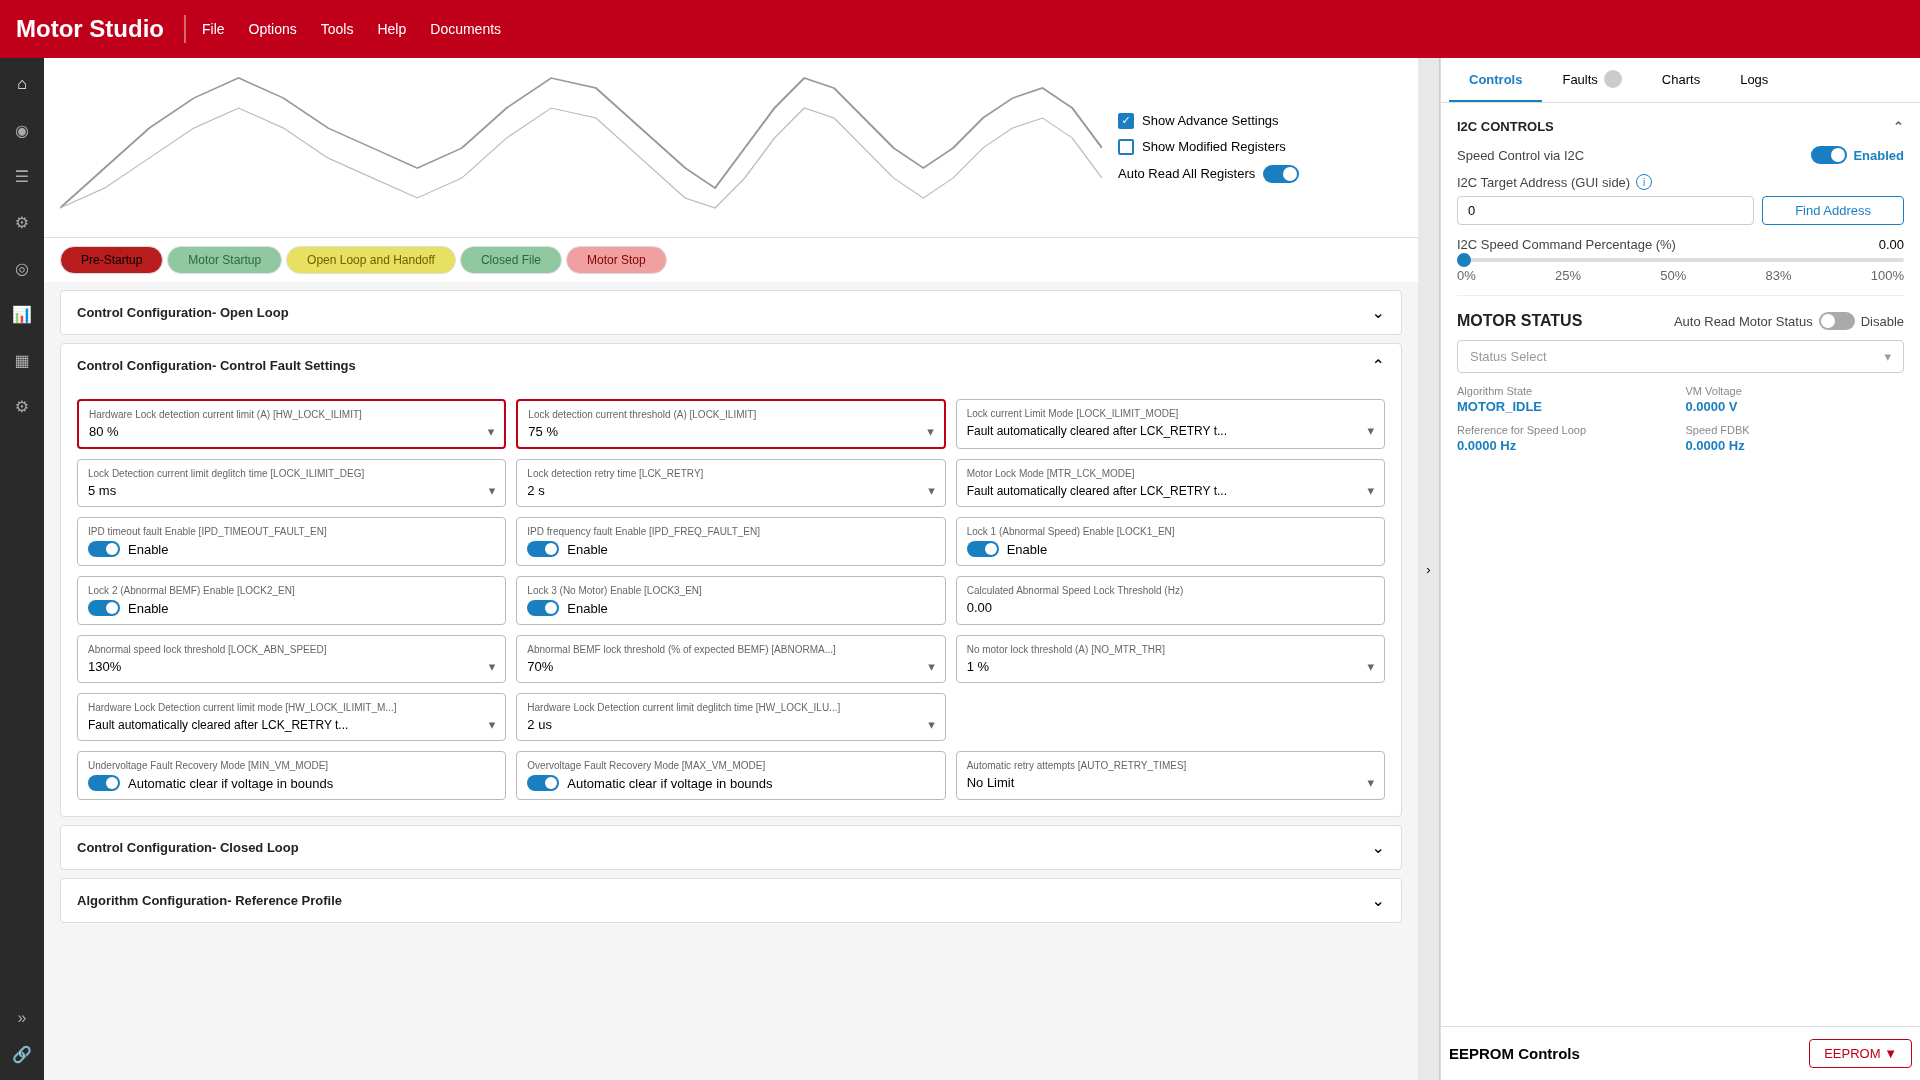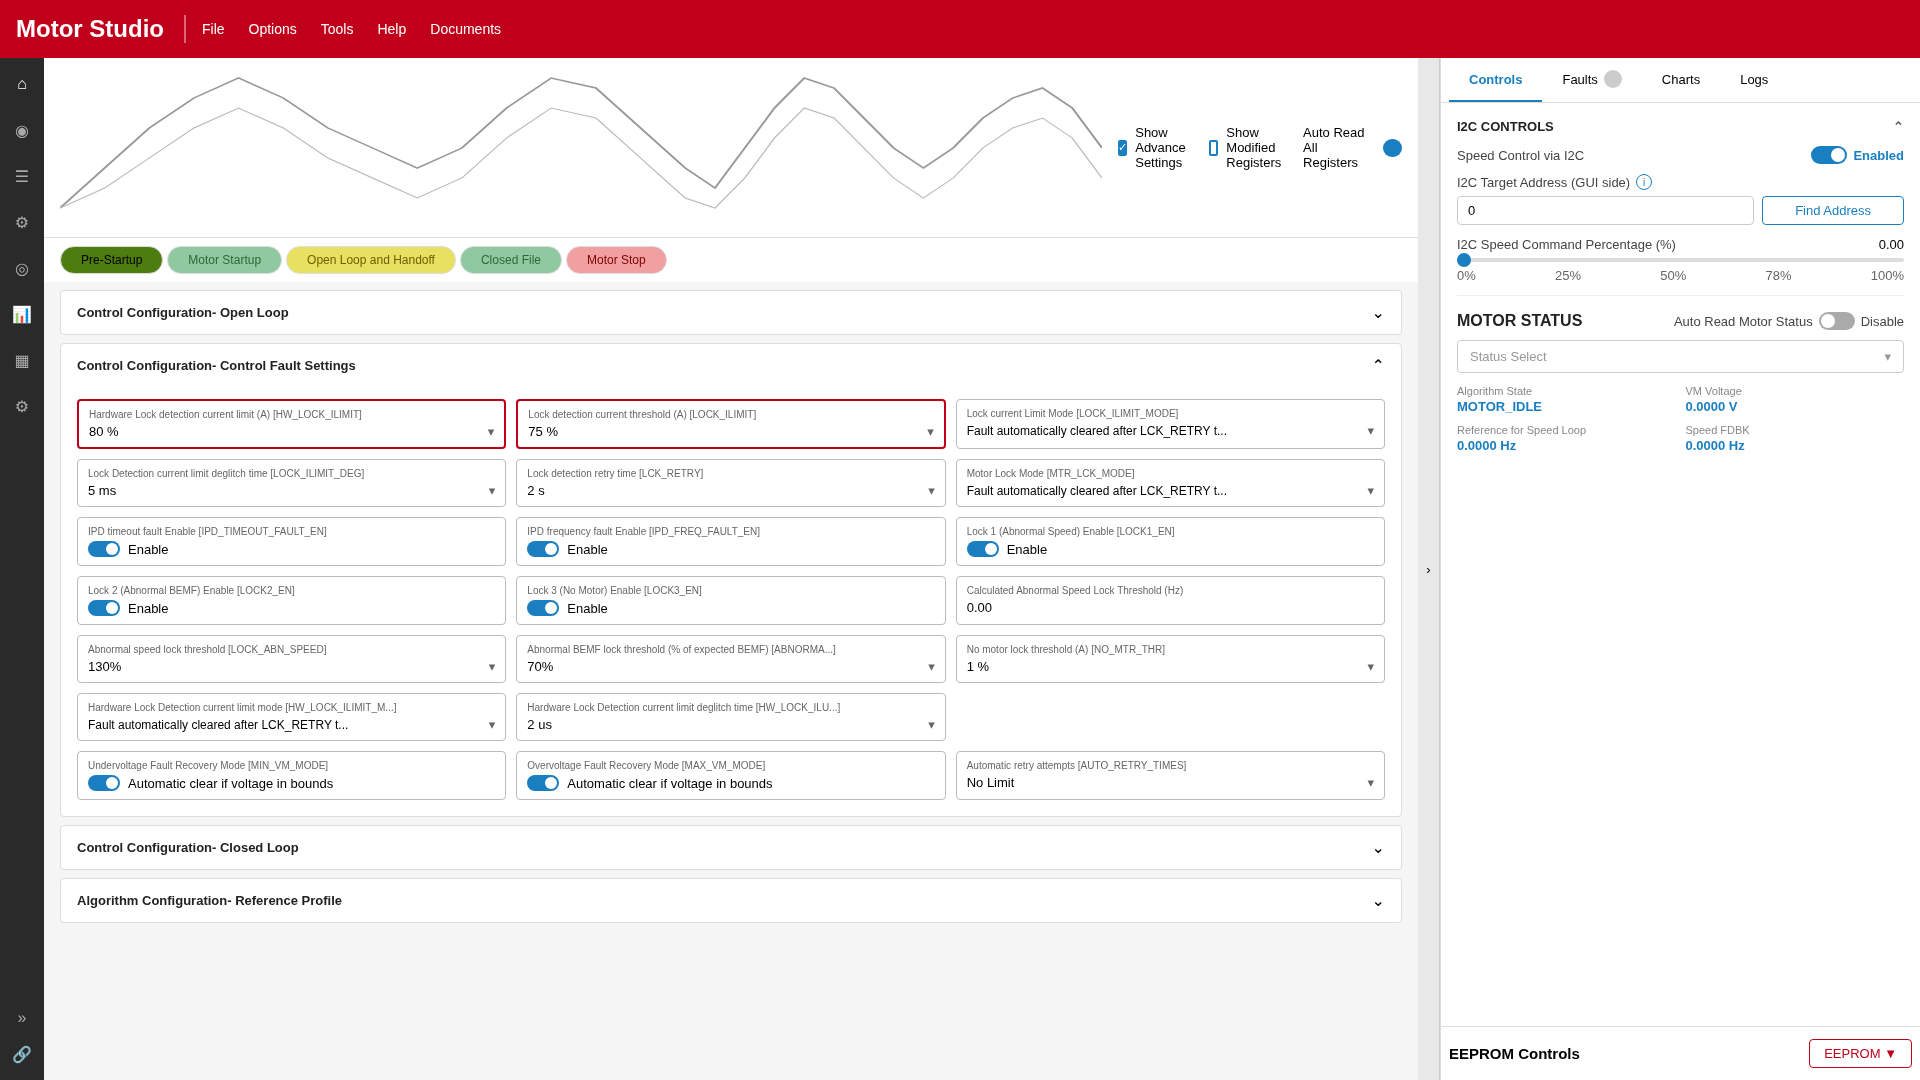"Show Advance Settings" .chart-controls { flex-direction: row -> column }
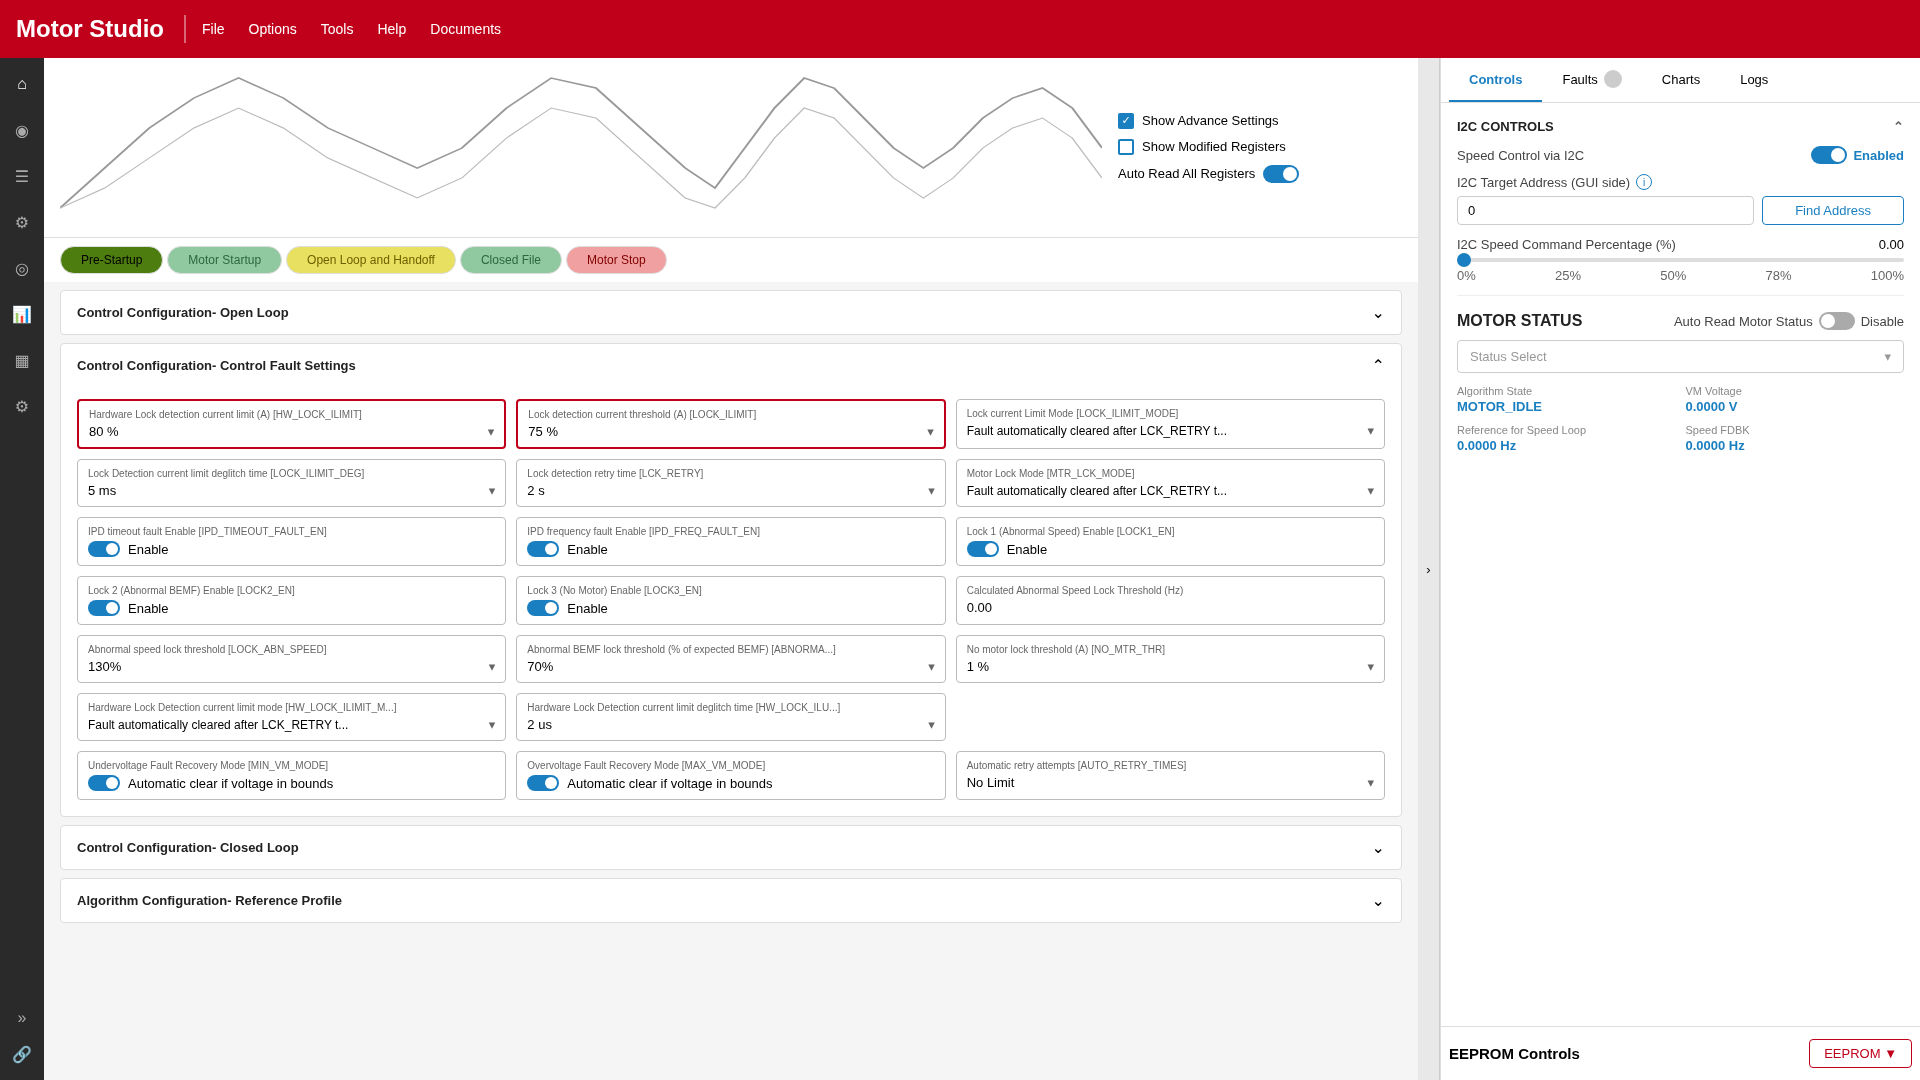"Pre-Startup" .status-tab.pre-startup { background: #4d7c0f -> #b91c1c }
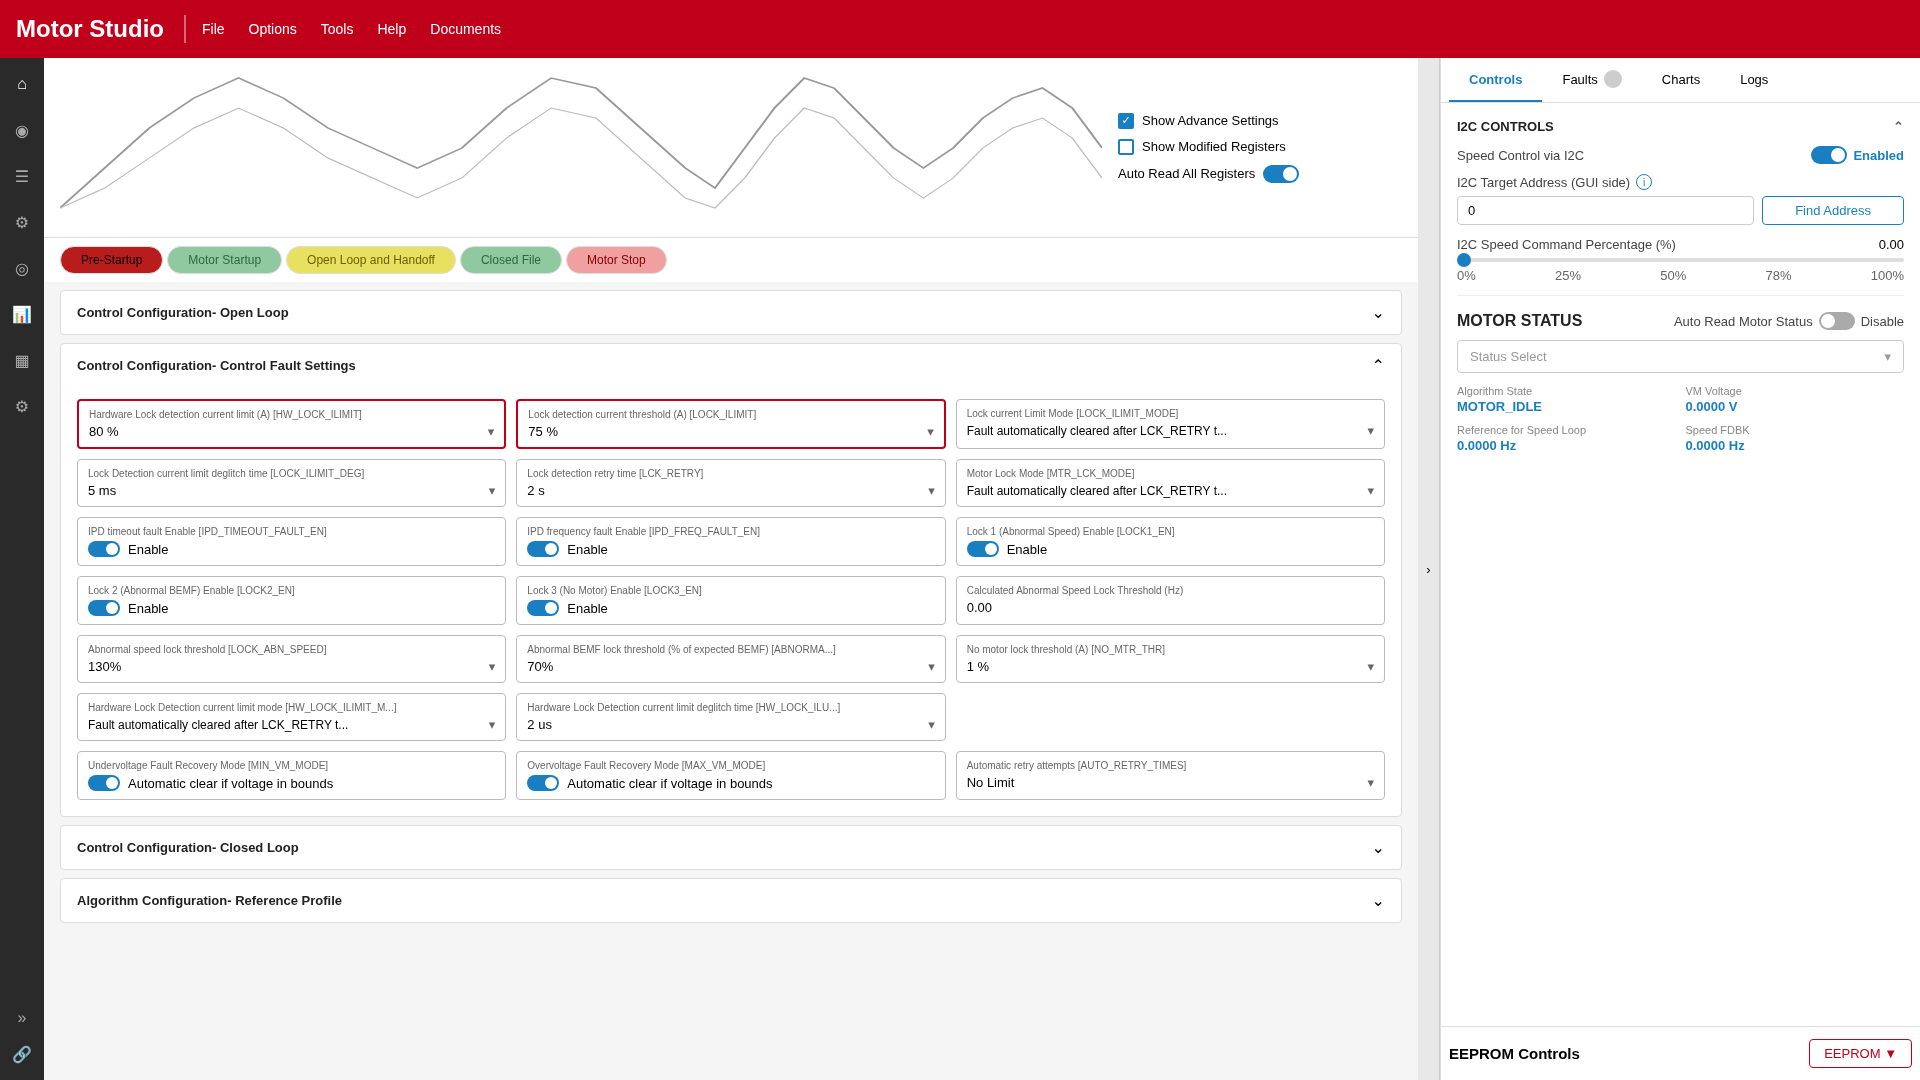"78%" span { text: 78% -> 83% }
